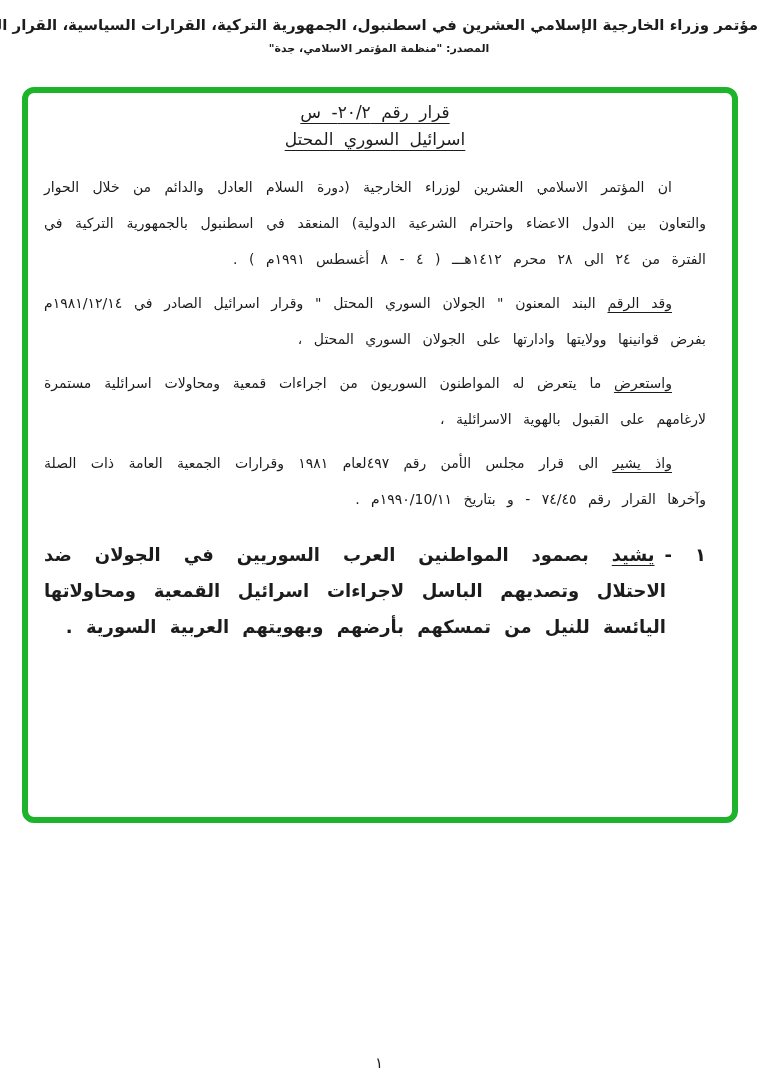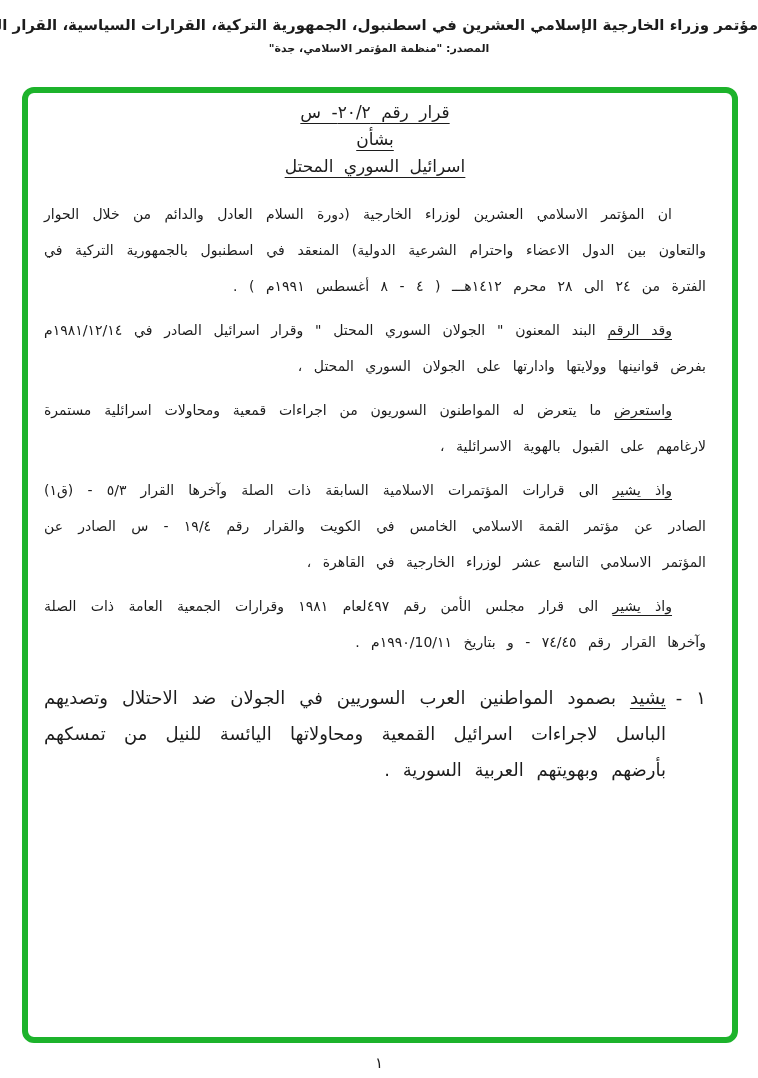"قرار رقم ٢٠/٢- س" .frame { height: 956px -> 736px }
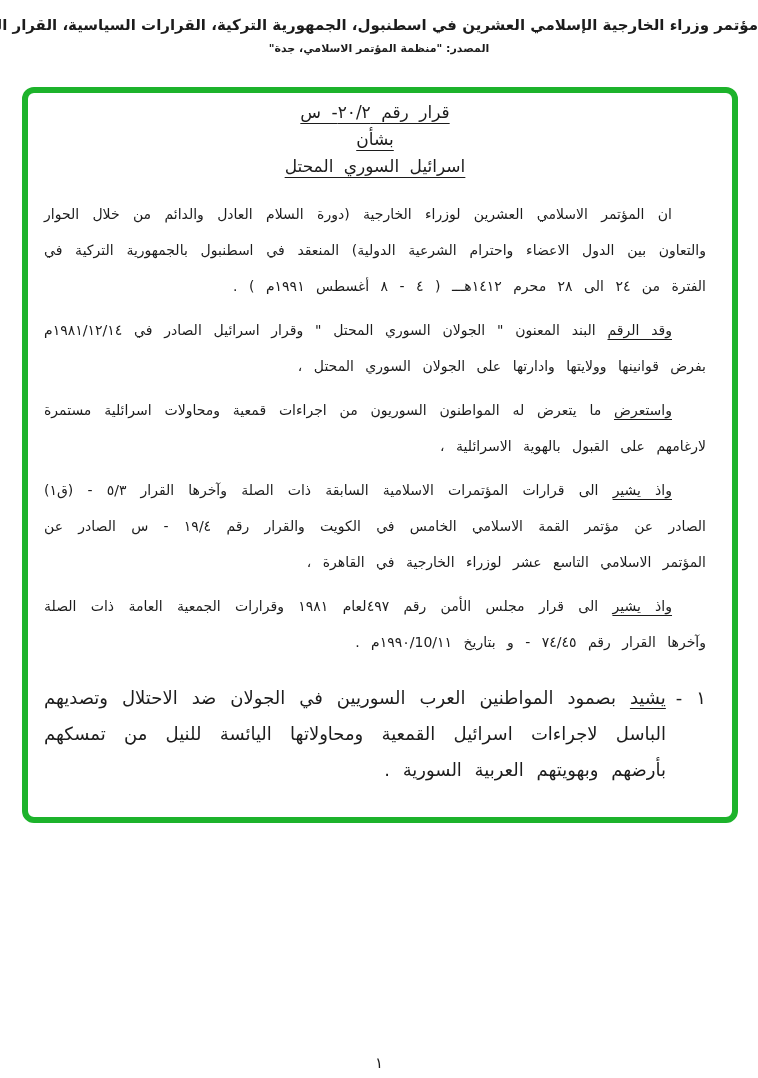"بشأن" div.title-line { html: <div>بشأن</div> -> none }
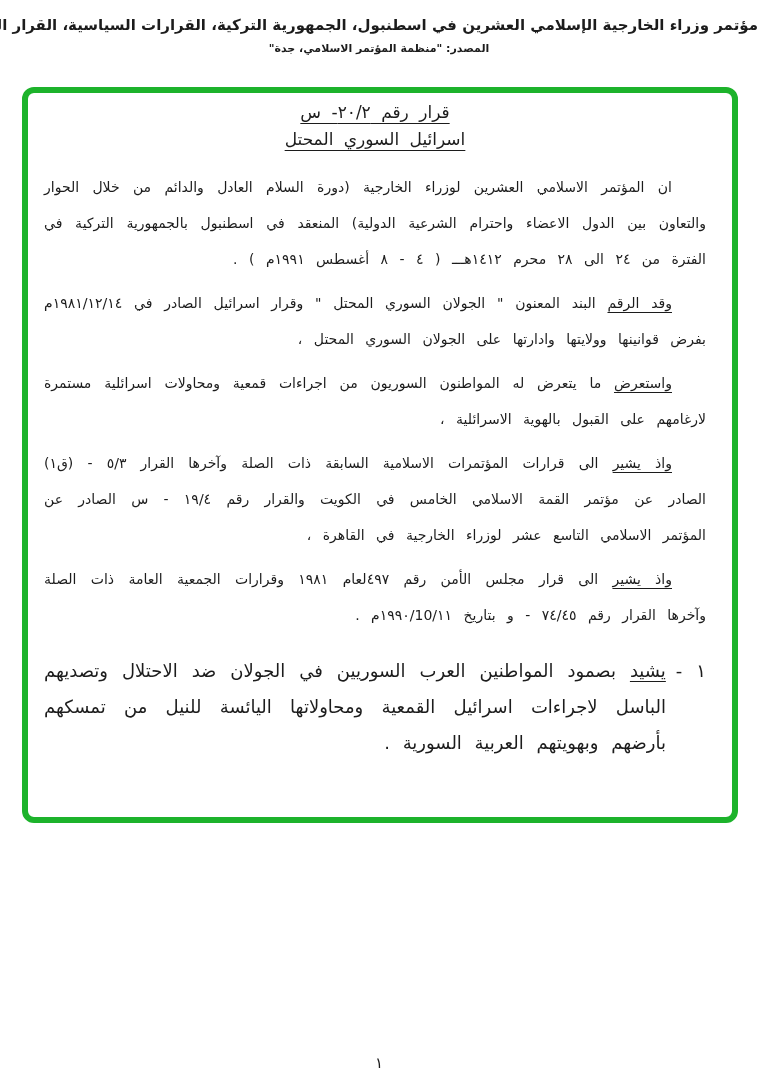"واذ يشير الى قرارات المؤتمرات" p.para { html: <p> <span>واذ يشير</span><span> الى قرارات المؤتمرات الاسلامية السابقة ذات الصلة وآخرها القرار ٥/٣ - (ق١) الصادر عن مؤتمر القمة الاسلامي الخامس في الكويت والقرار رقم ١٩/٤ - س الصادر عن المؤتمر الاسلامي التاسع عشر لوزراء الخارجية في القاهرة ،</span> </p> -> none }
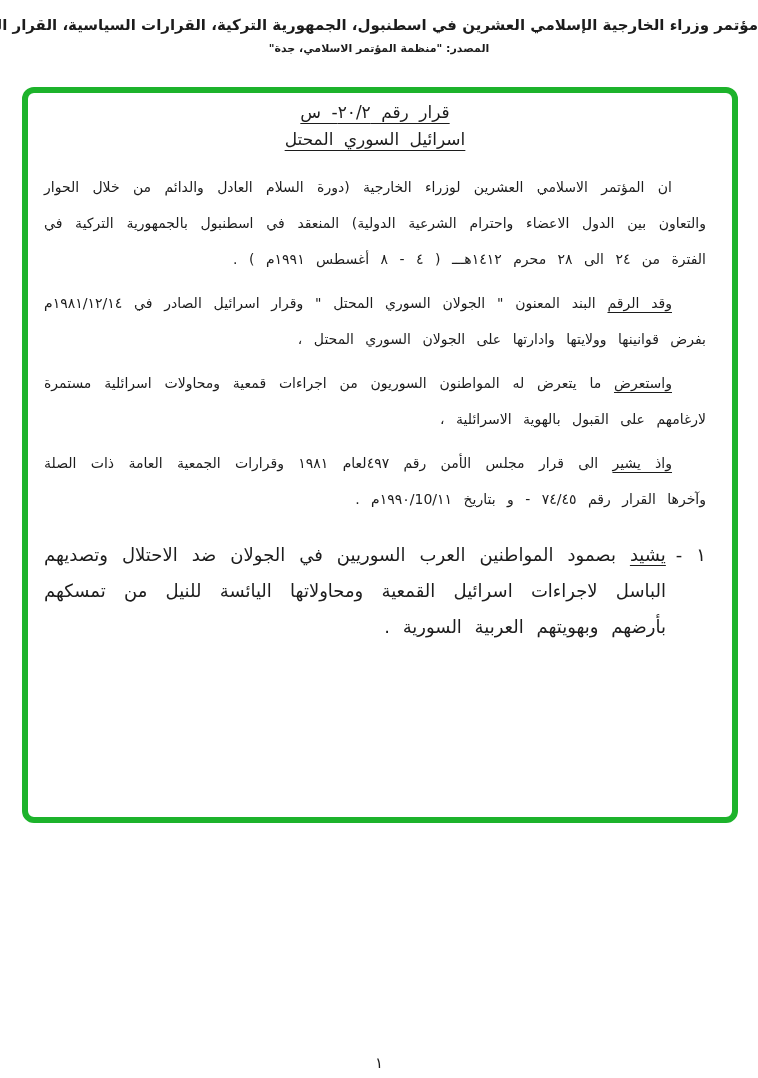"١ -يشيد بصمود المواطنين العرب" .item { font-weight: none -> bold }
